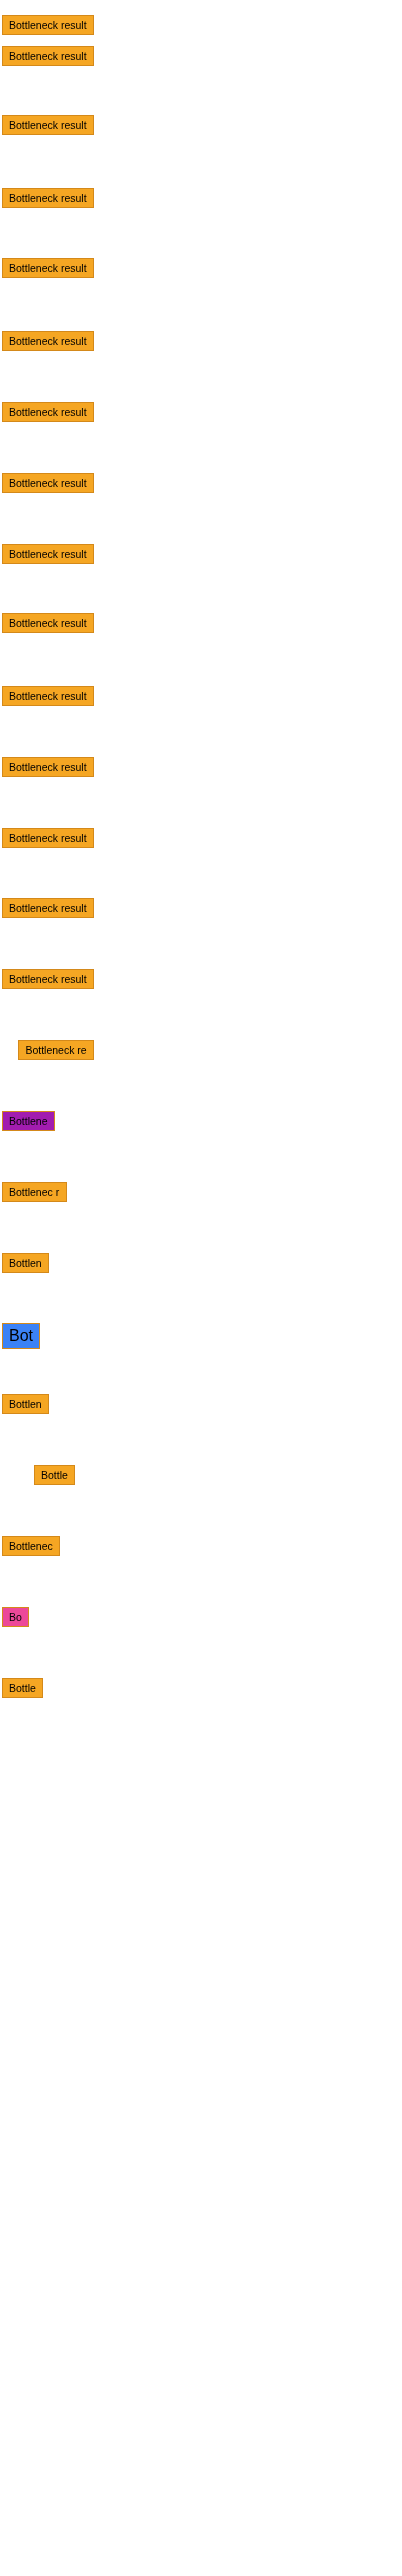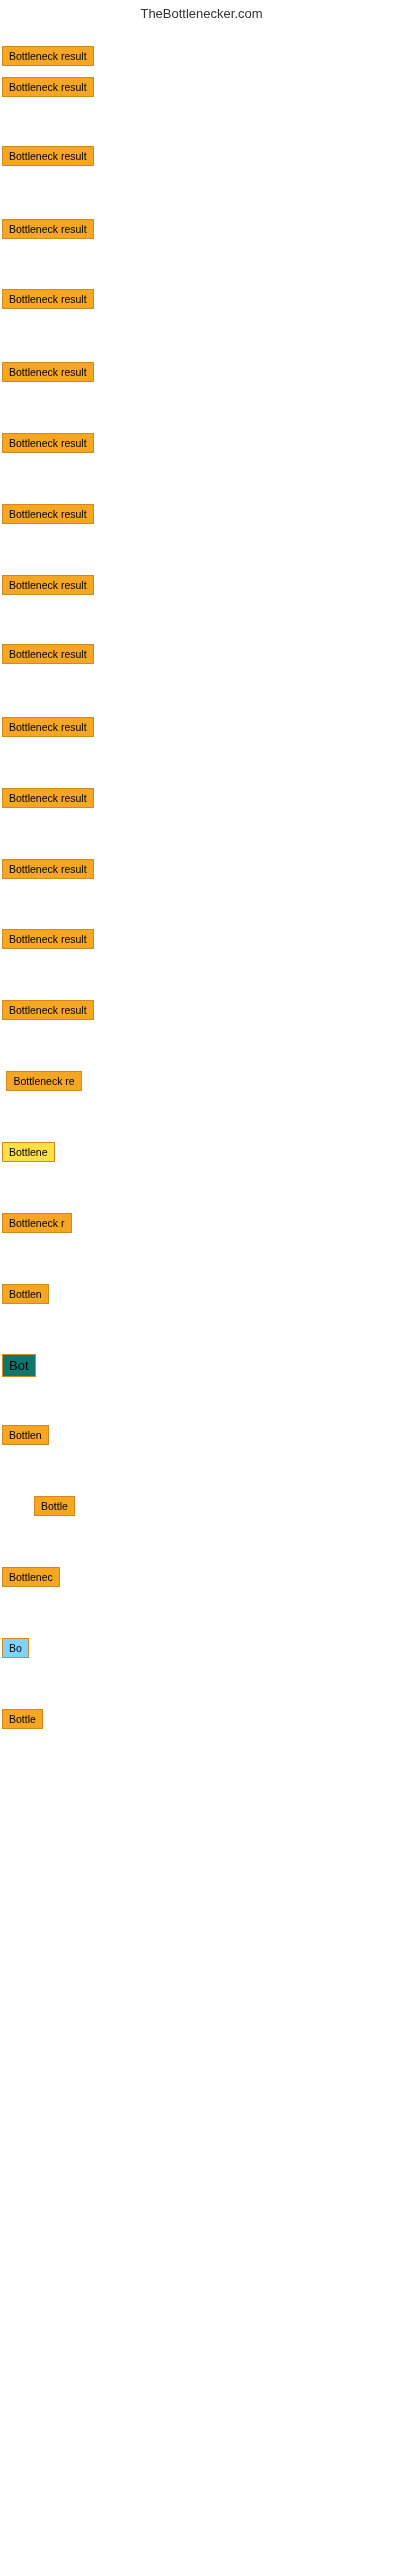"TheBottlenecker.com" div.site-title { html: <div>TheBottlenecker.com</div> -> none }
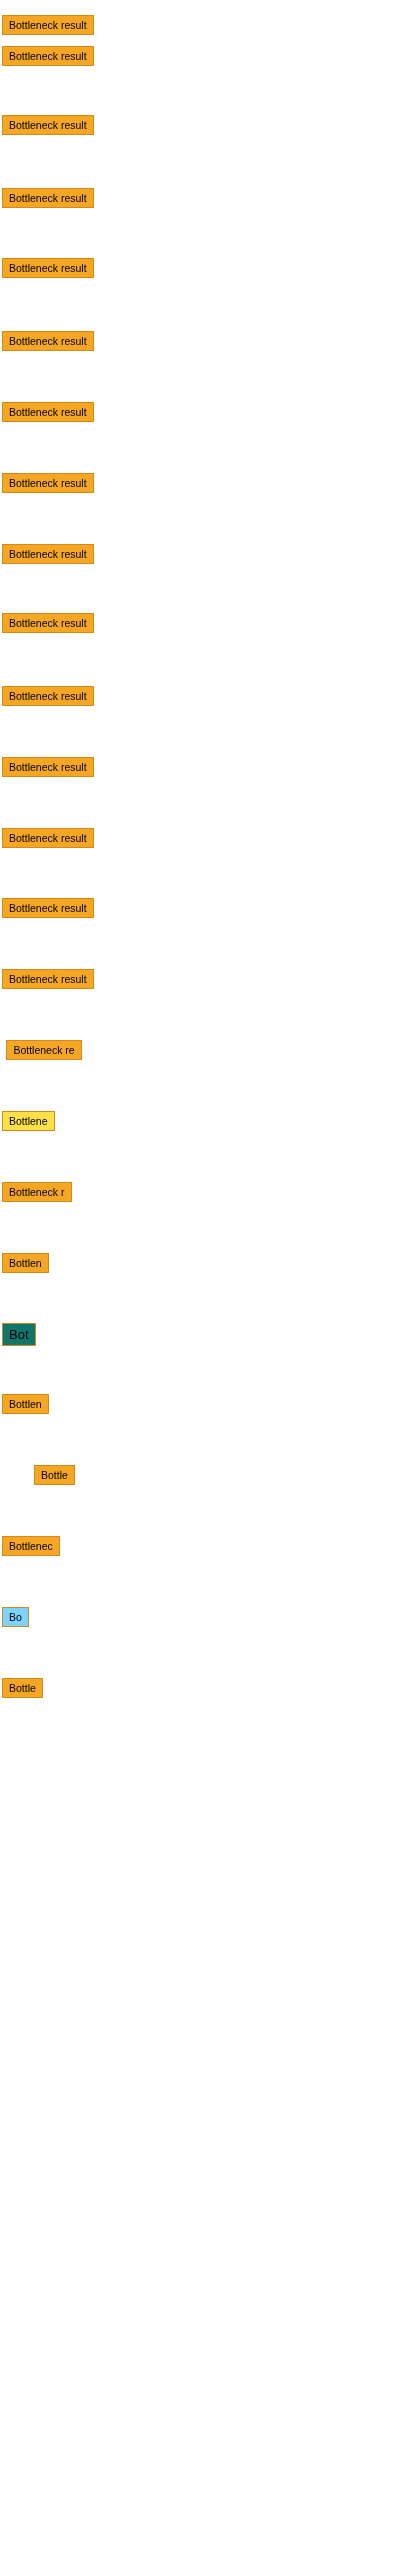"Bottleneck re" div { left: 6px -> 18px }
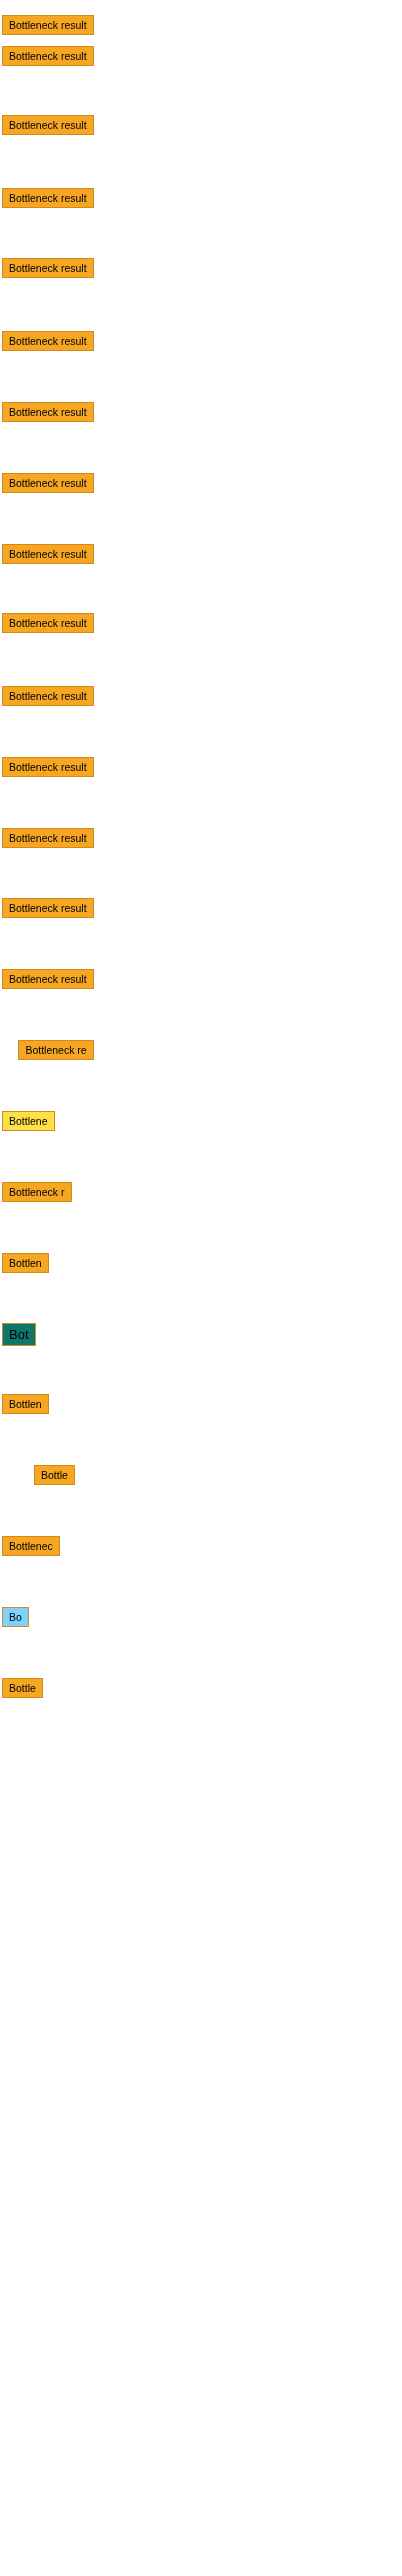"Bottlene" span { background-color: #fde047 -> #a21caf }
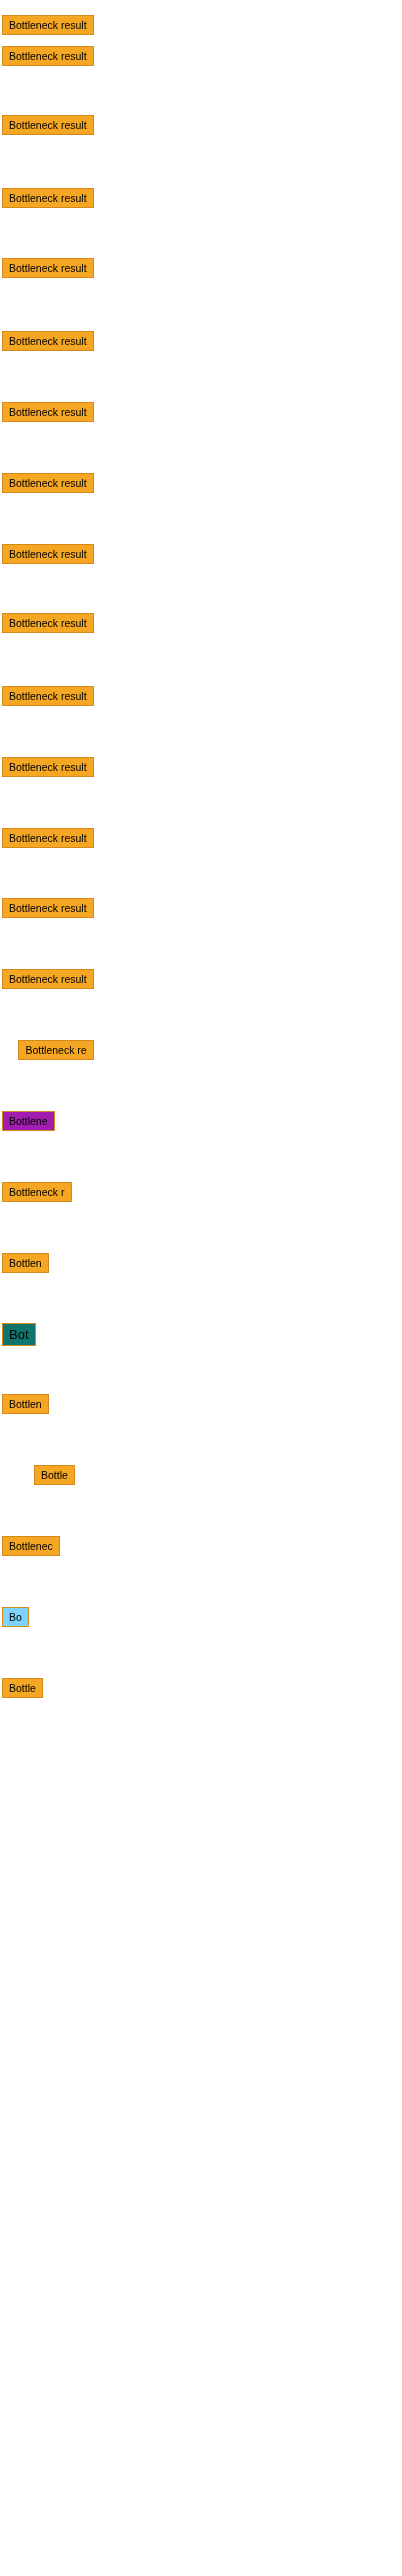"Bottleneck r" span { text: Bottleneck -> Bottlenec }
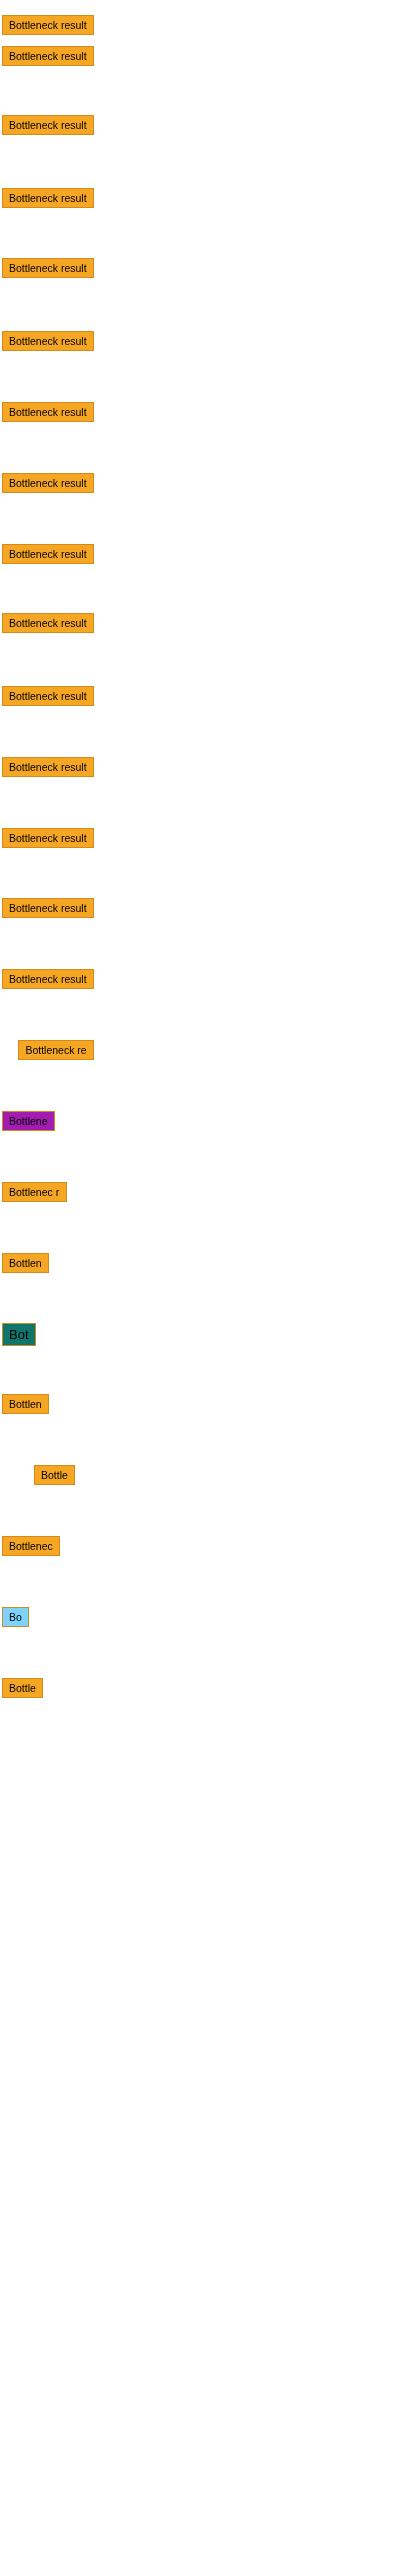"Bot" span { background-color: #0f766e -> #3b82f6; font-size: 13px -> 16px }
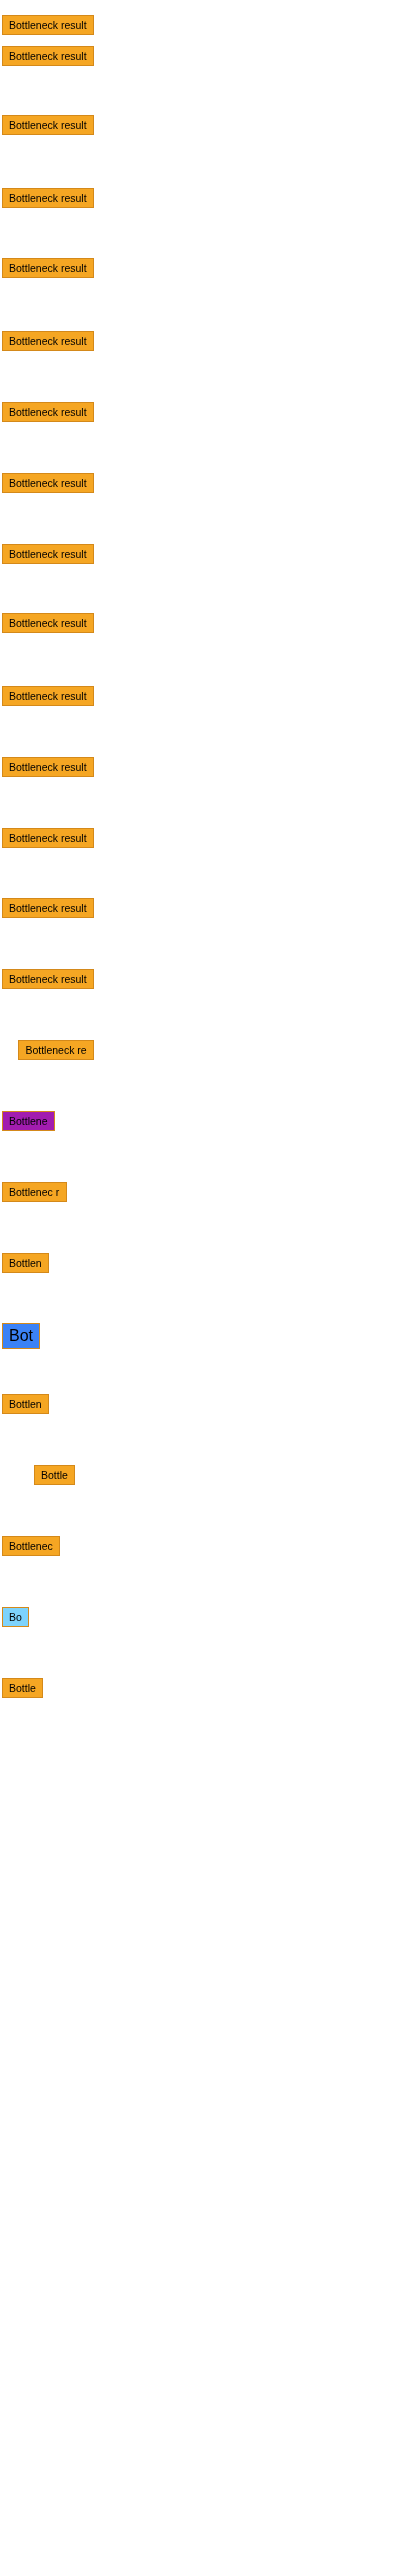"Bo" span { background-color: #7dd3fc -> #ec4899 }
